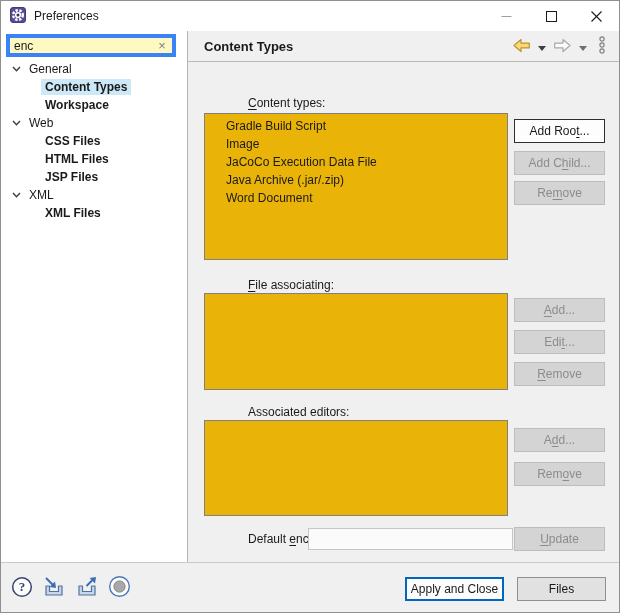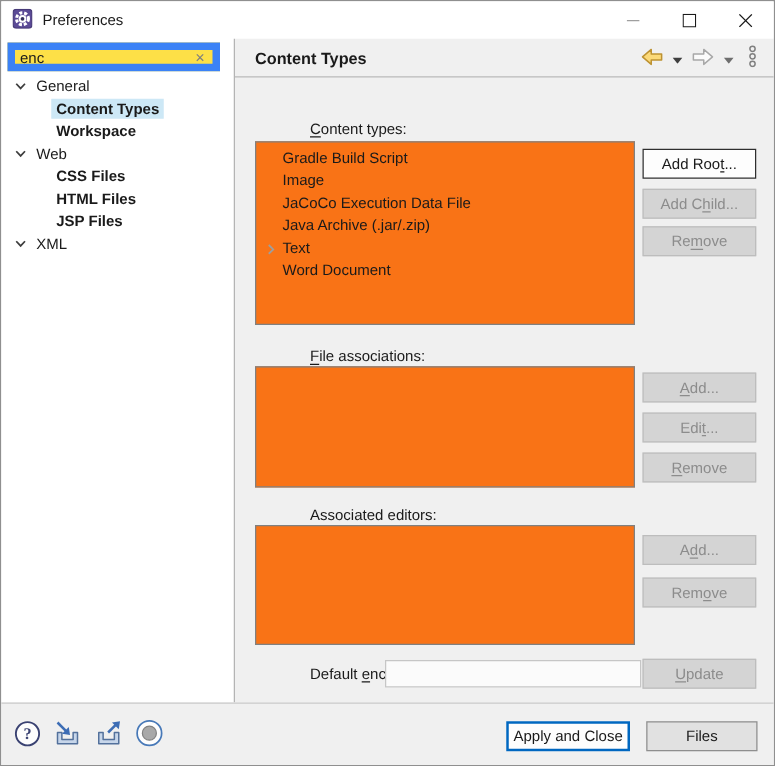"enc" .search-box { background: #fde047 -> #fef9c3; border: 6px solid #3b82f6 -> 4px solid #3b82f6 }
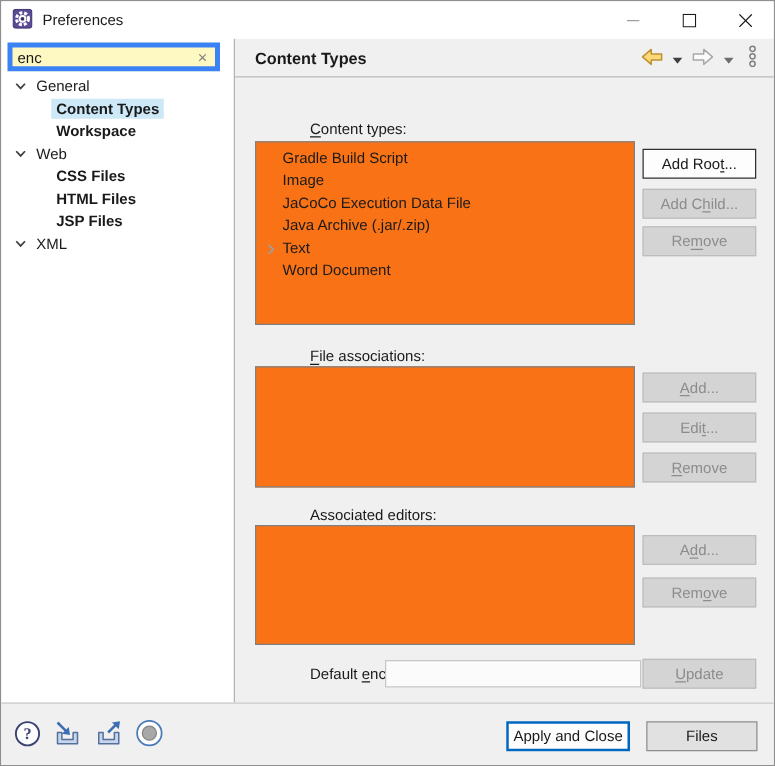"Gradle Build Script" .listbox { background: #f97316 -> #eab308 }
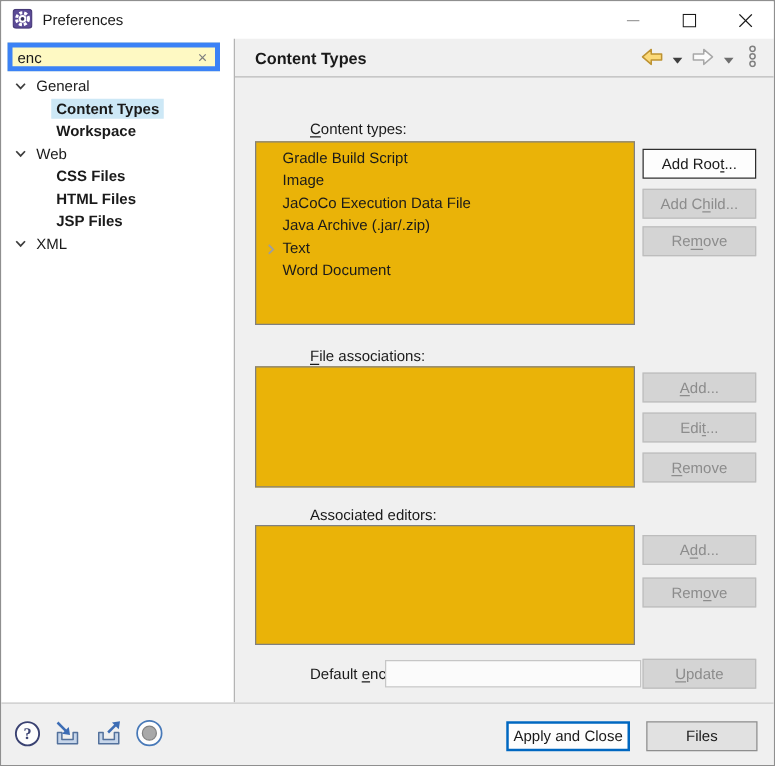"Text" div.list-item { html: <div> <span> <svg> <path></path> </svg></span> <span>Text</span> </div> -> none }
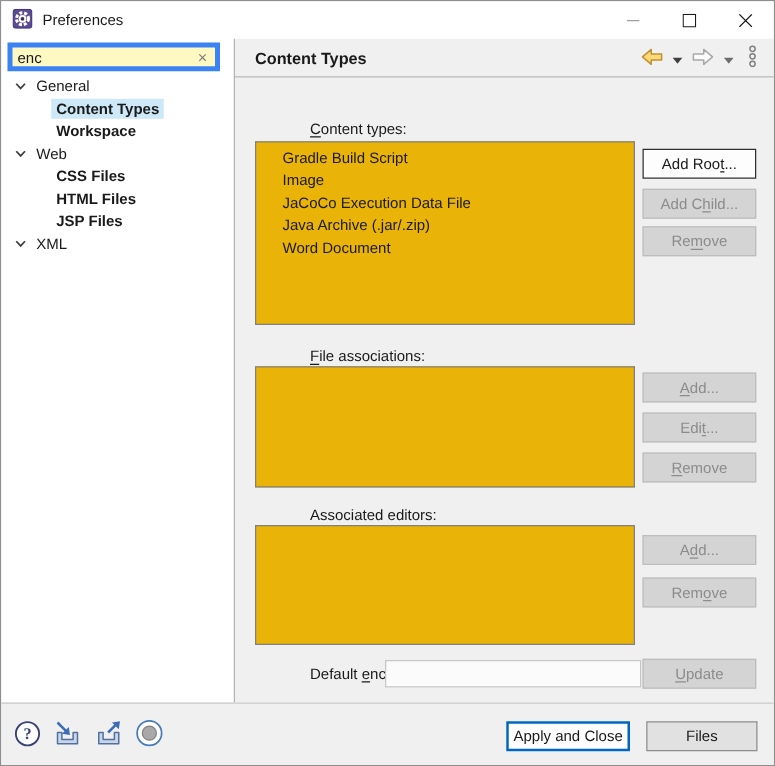"XML Files" div.tree-row { html: none -> <div> <span>XML Files</span> </div> }
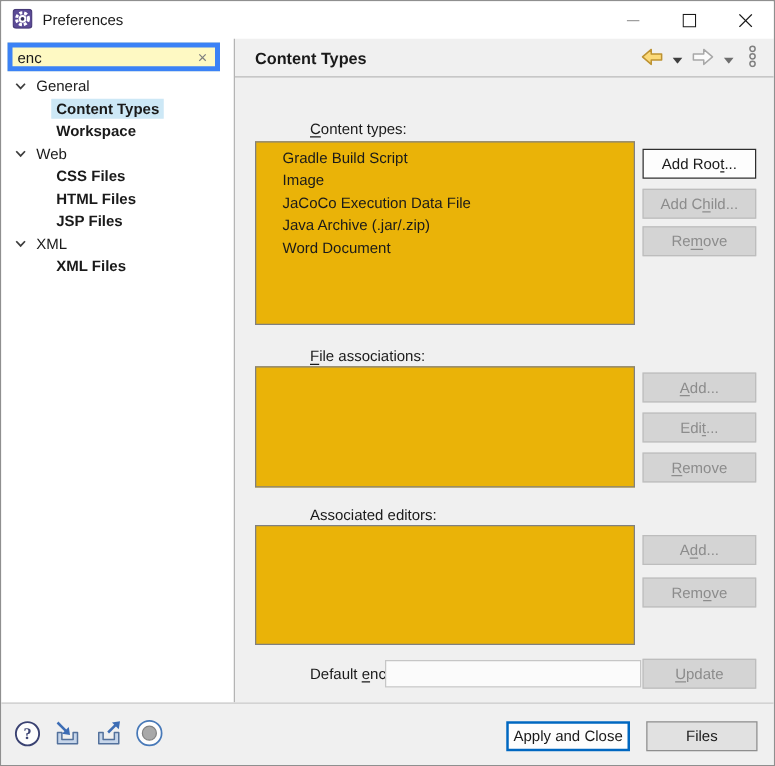"ile associations:" span { text: associations -> associating }
